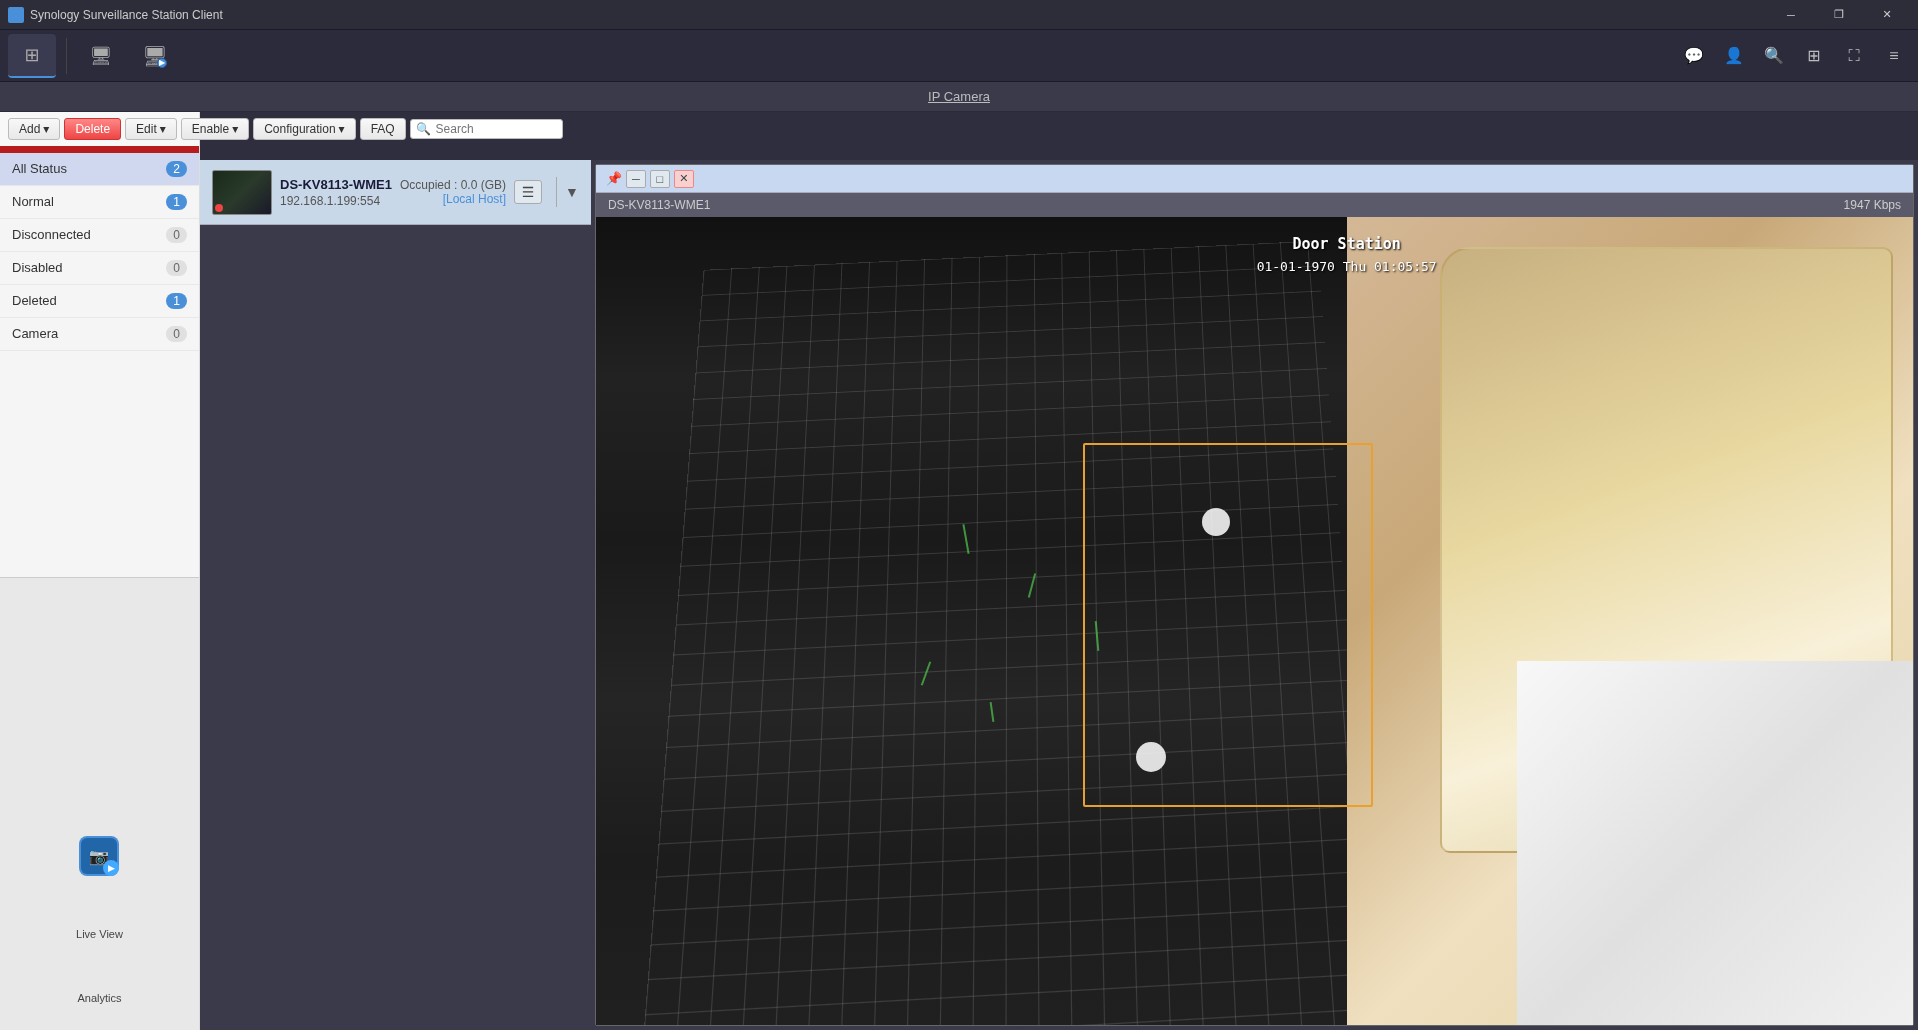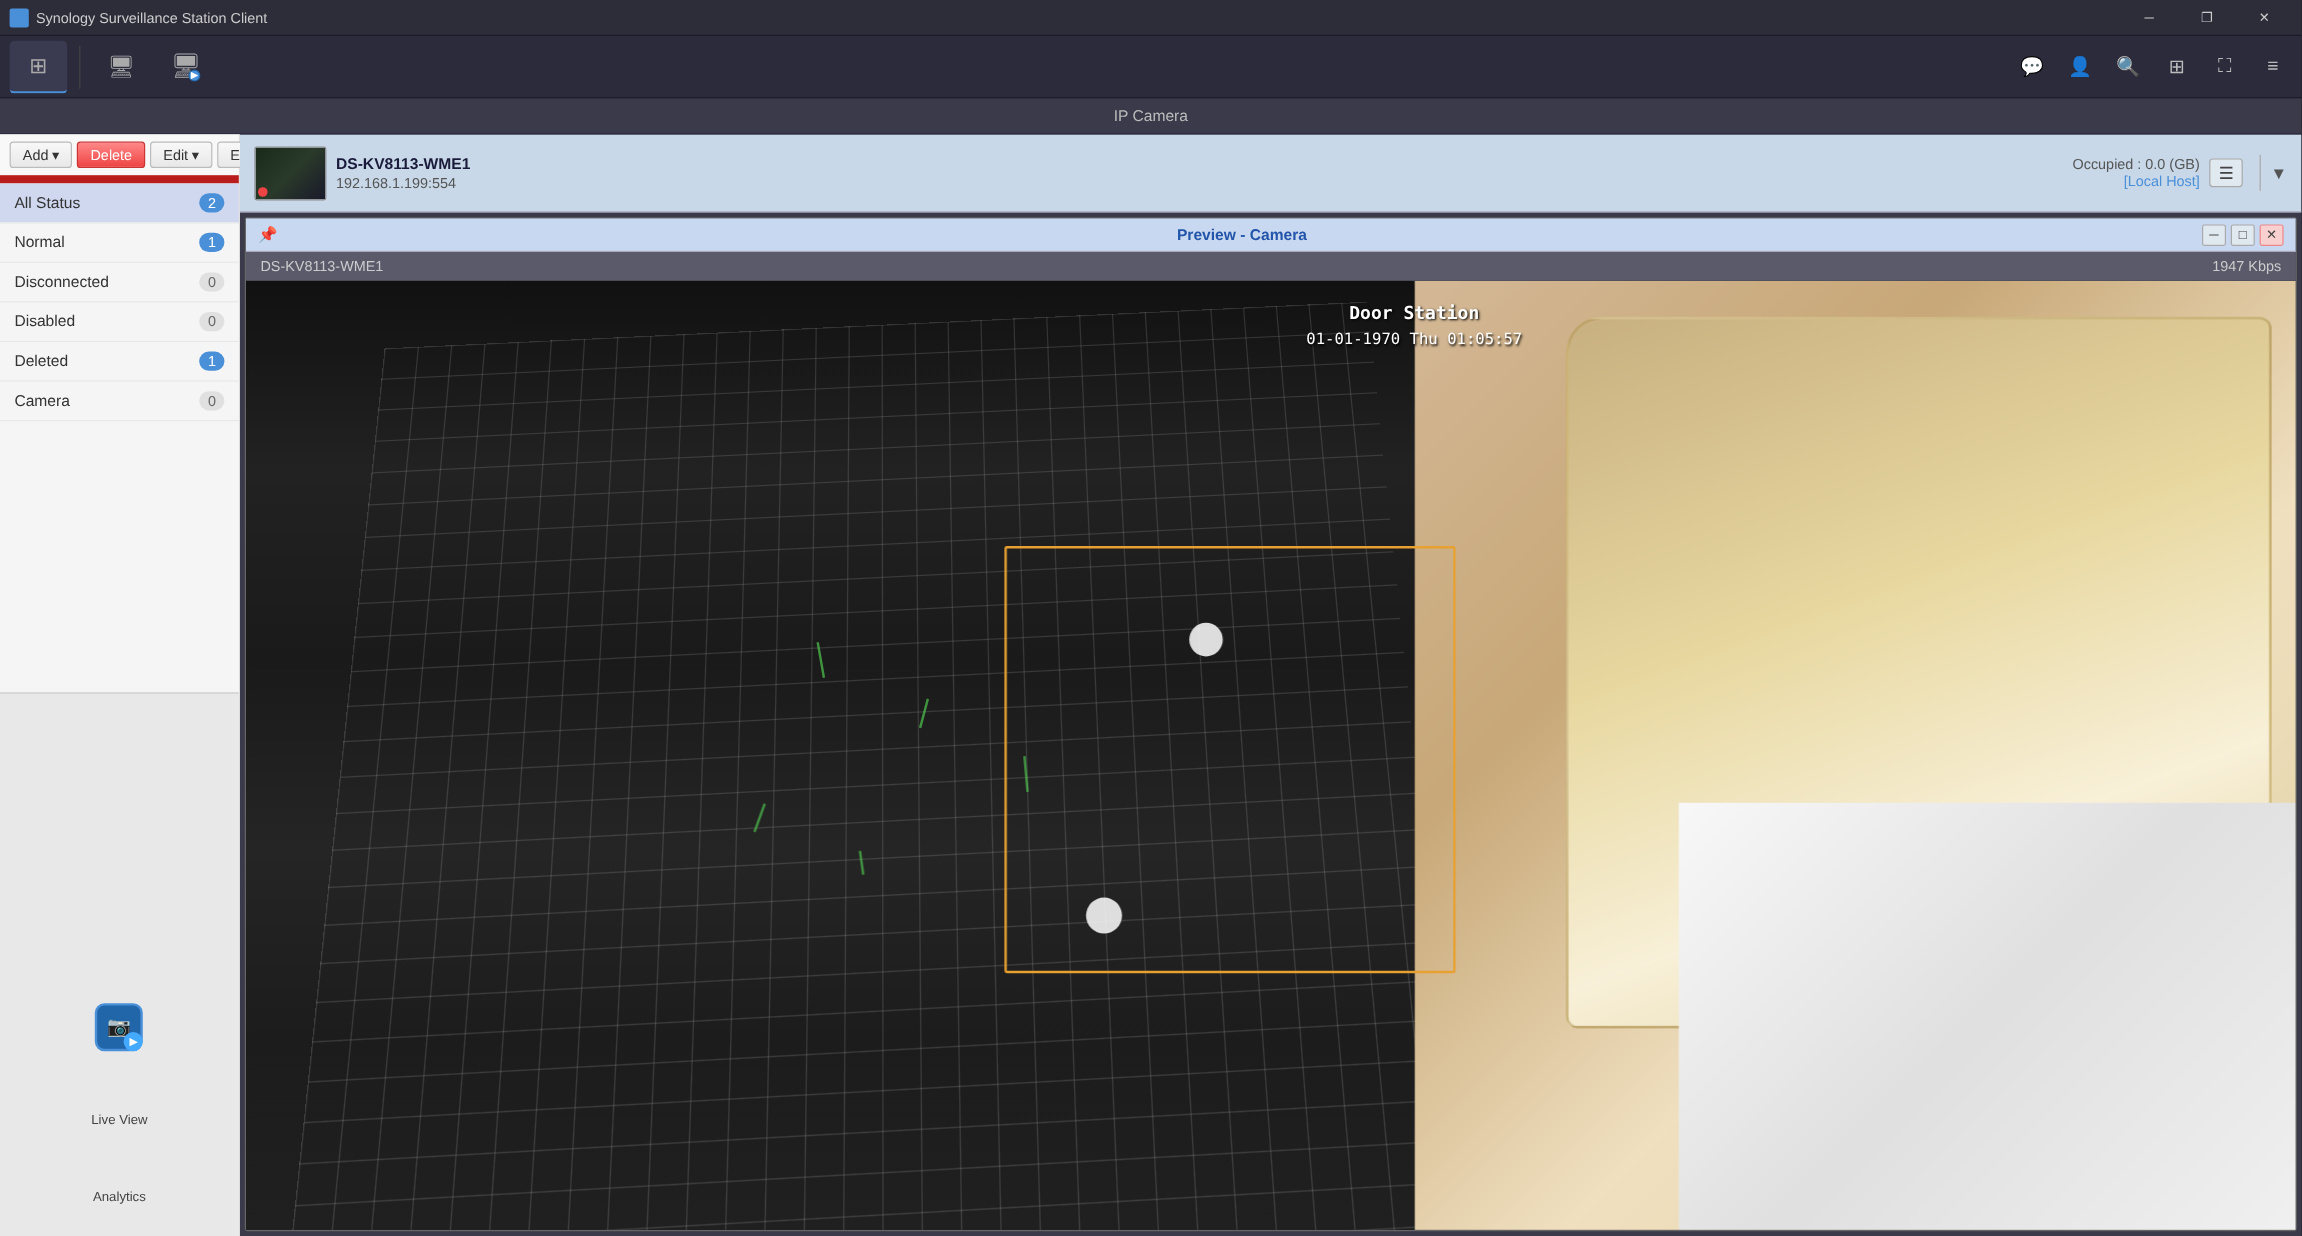"IP Camera" #secondary-bar { text-decoration: none -> underline }
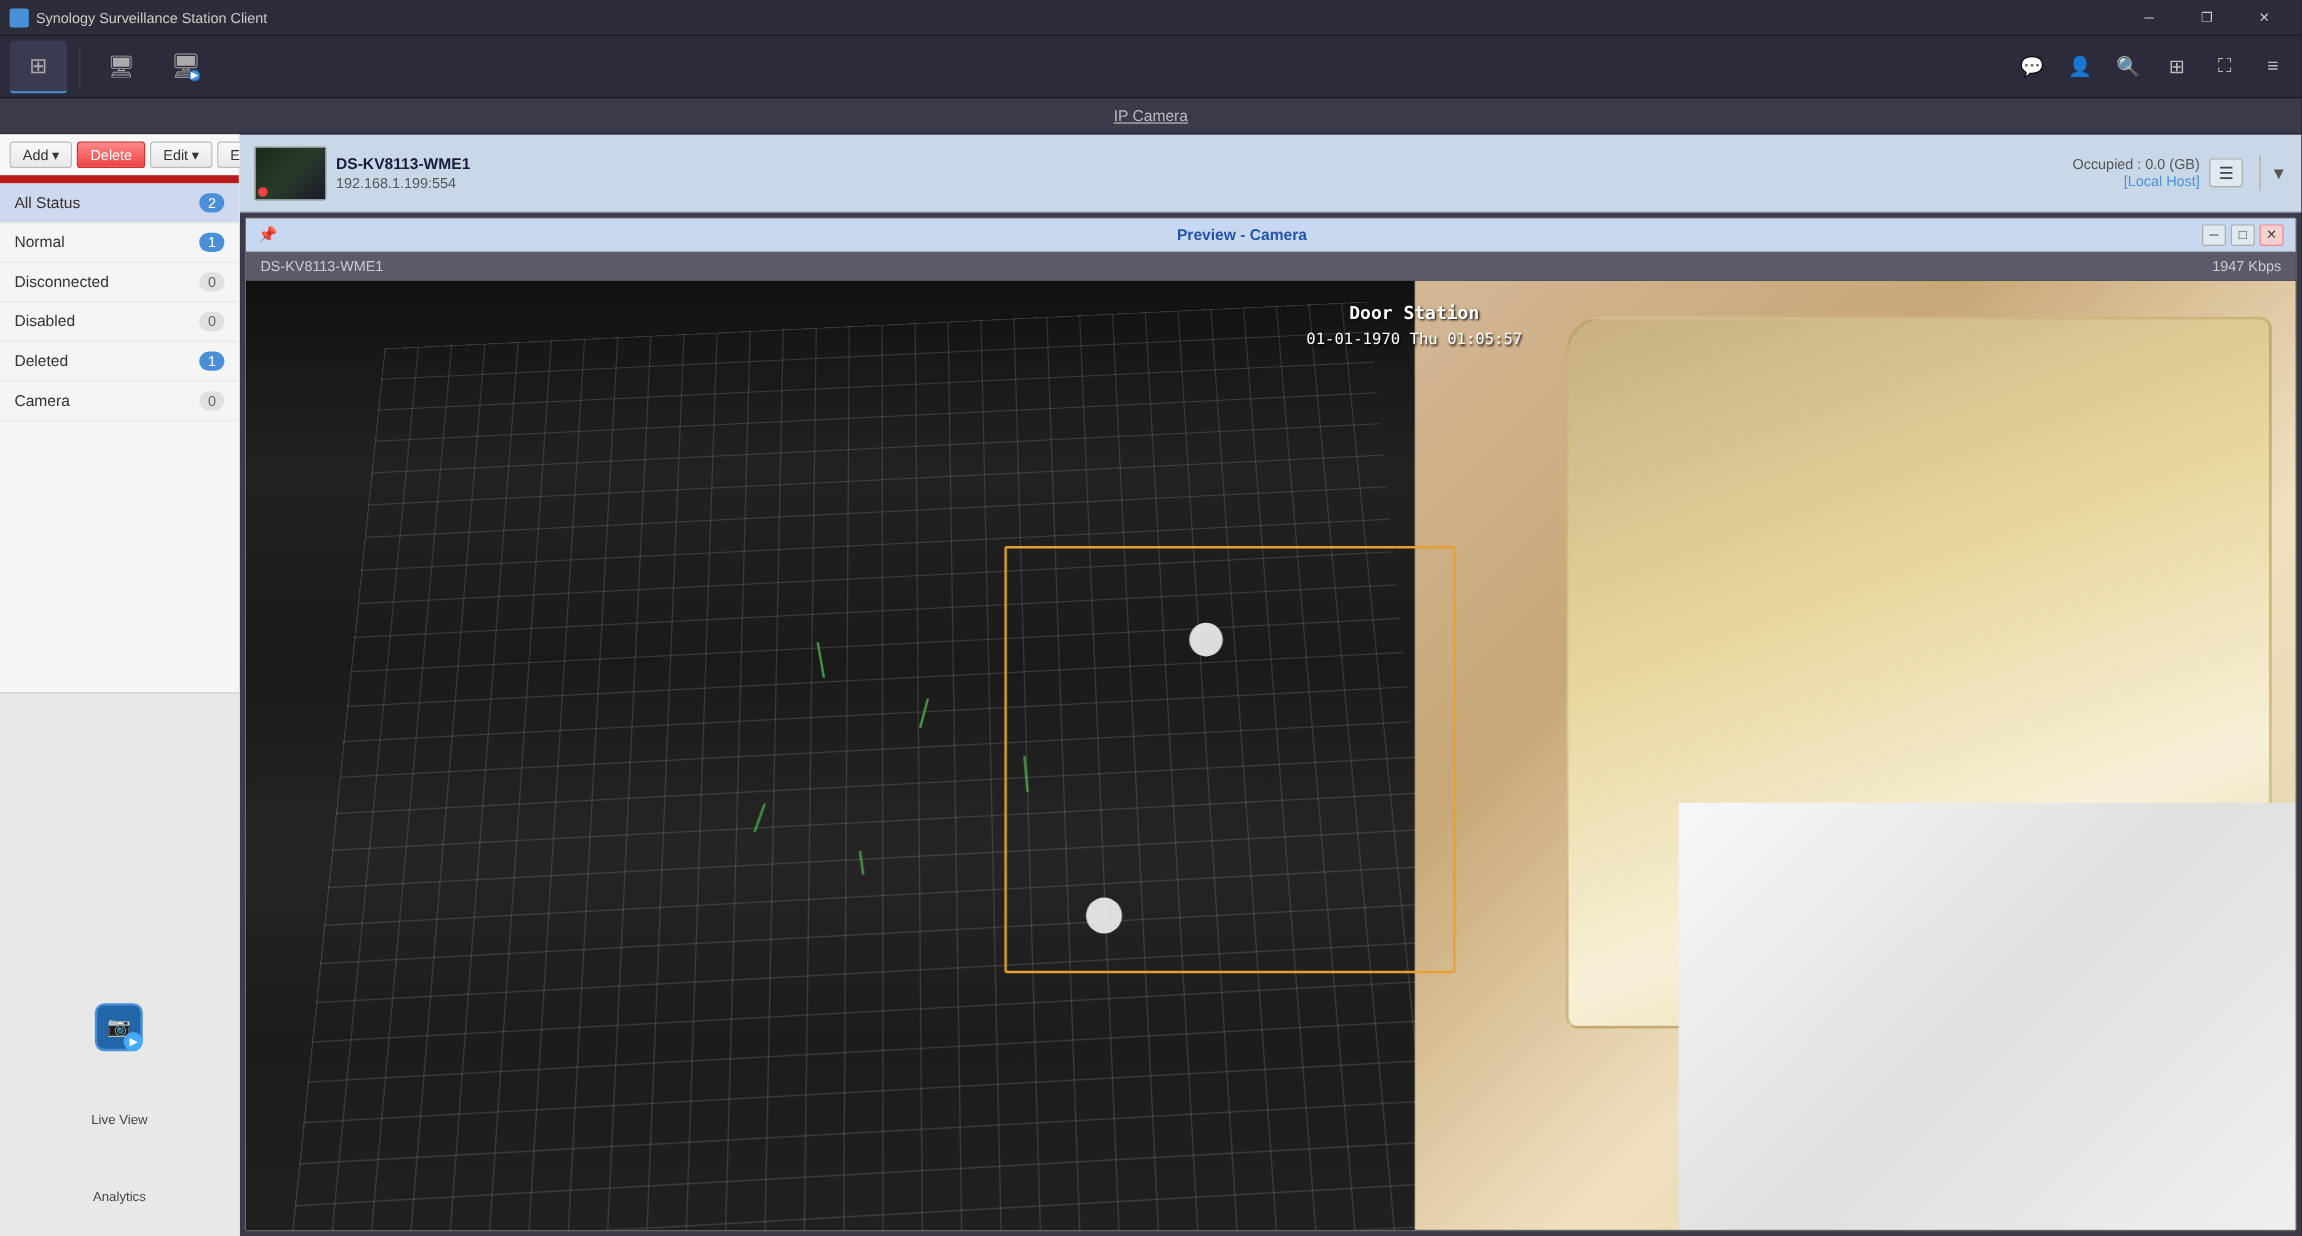"DS-KV8113-WME1" #main-content { flex-direction: column -> row; margin-top: none -> 48px }
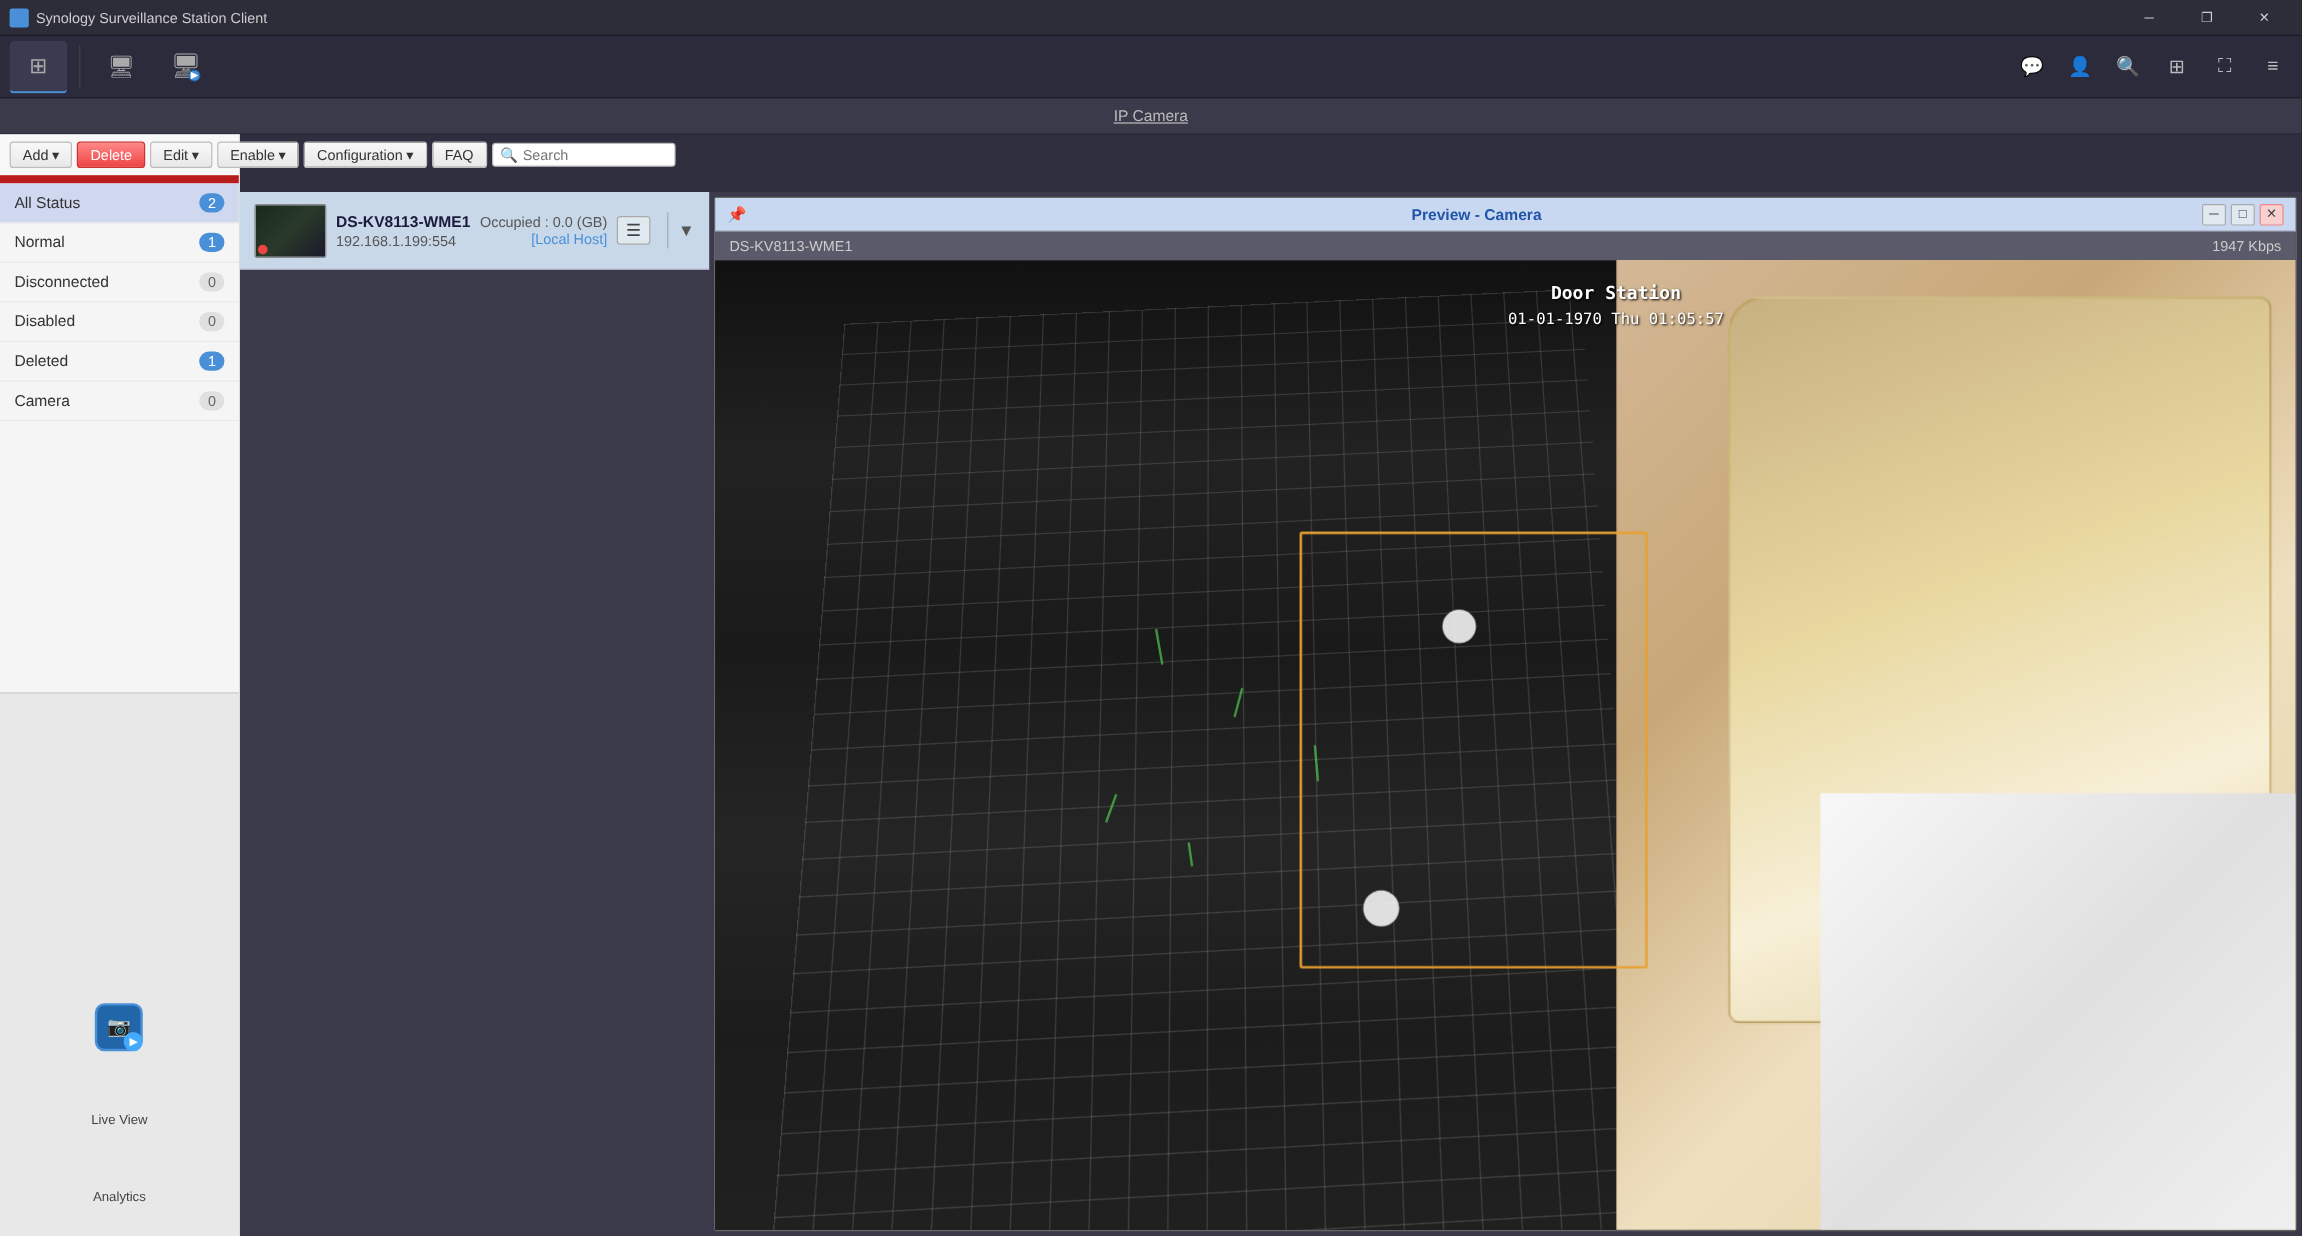"Preview - Camera" div { html: <div>Preview - Camera</div> -> none }
